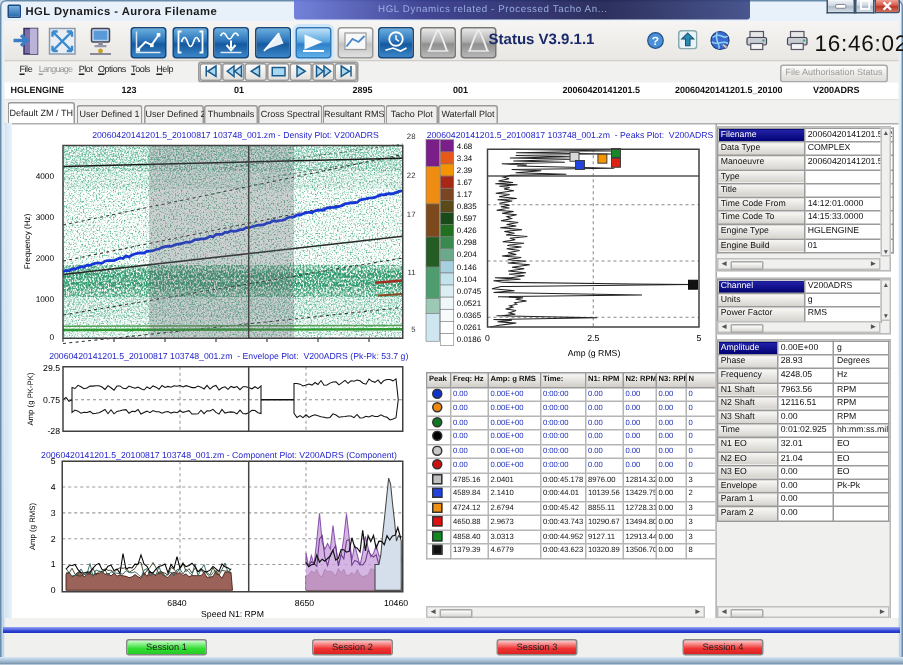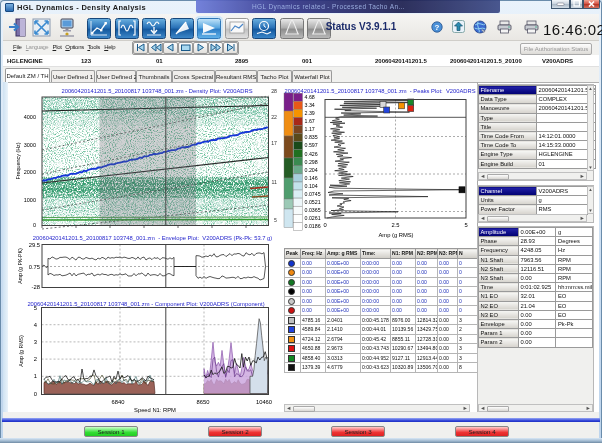"HGL Dynamics - Density Analysis" div { text: Density Analysis -> Aurora Filename }
